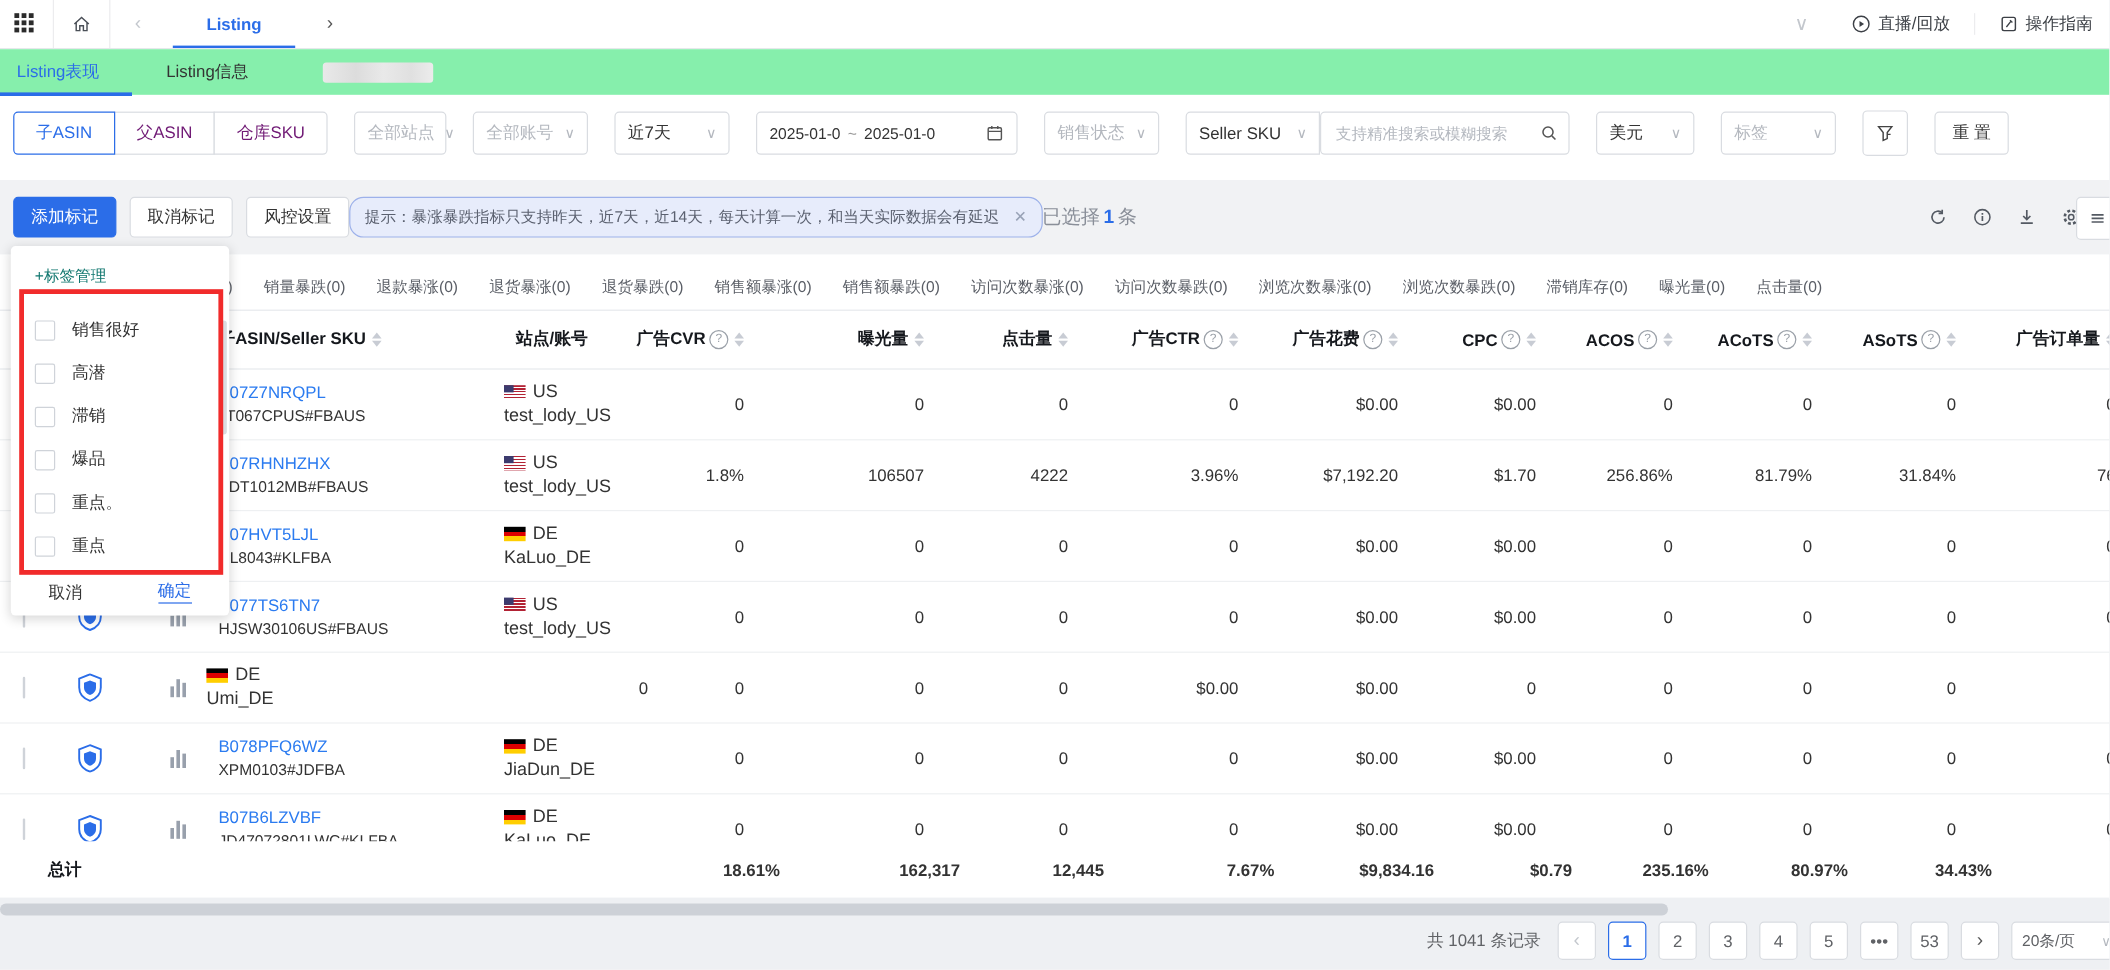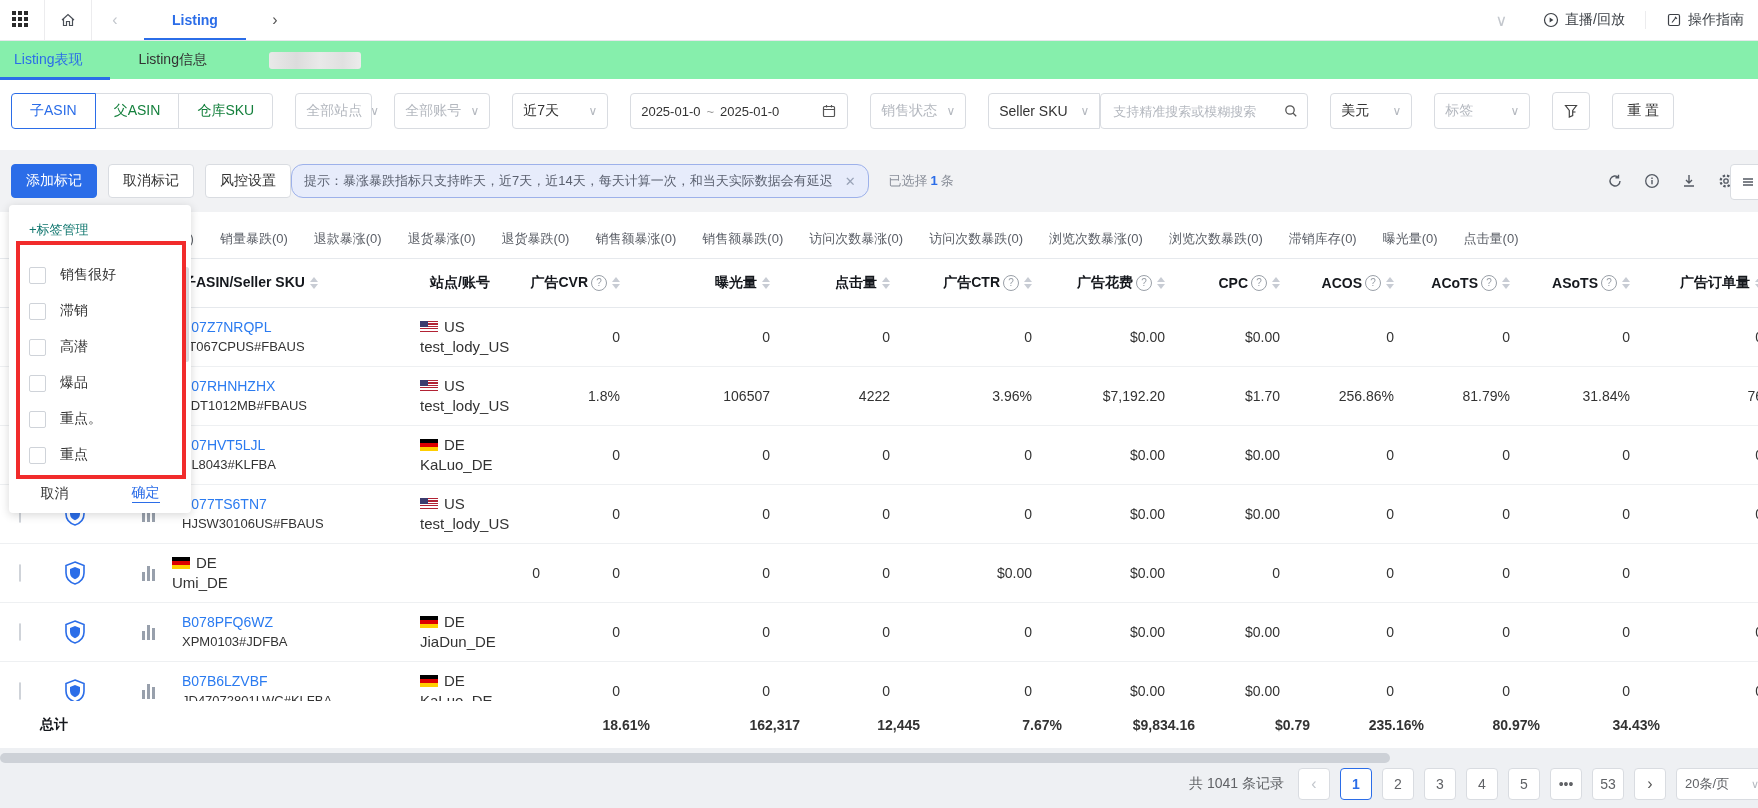"父ASIN" .seg button { color: #15803d -> #701a75 }
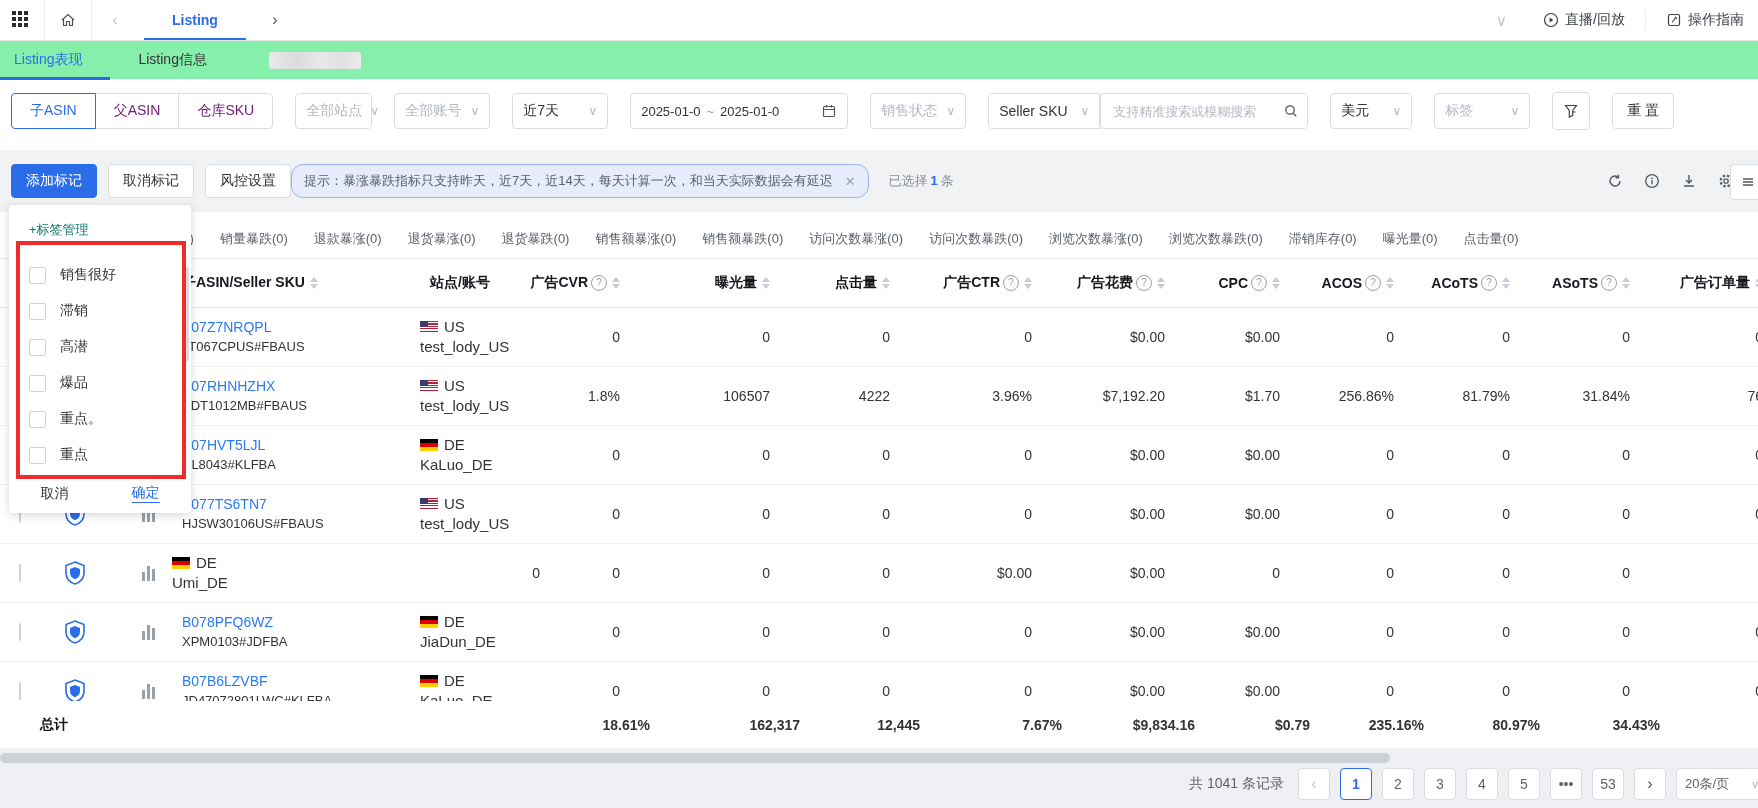"已选择 1 条" .selected { font-size: 13px -> 16px; margin-left: 20px -> none }
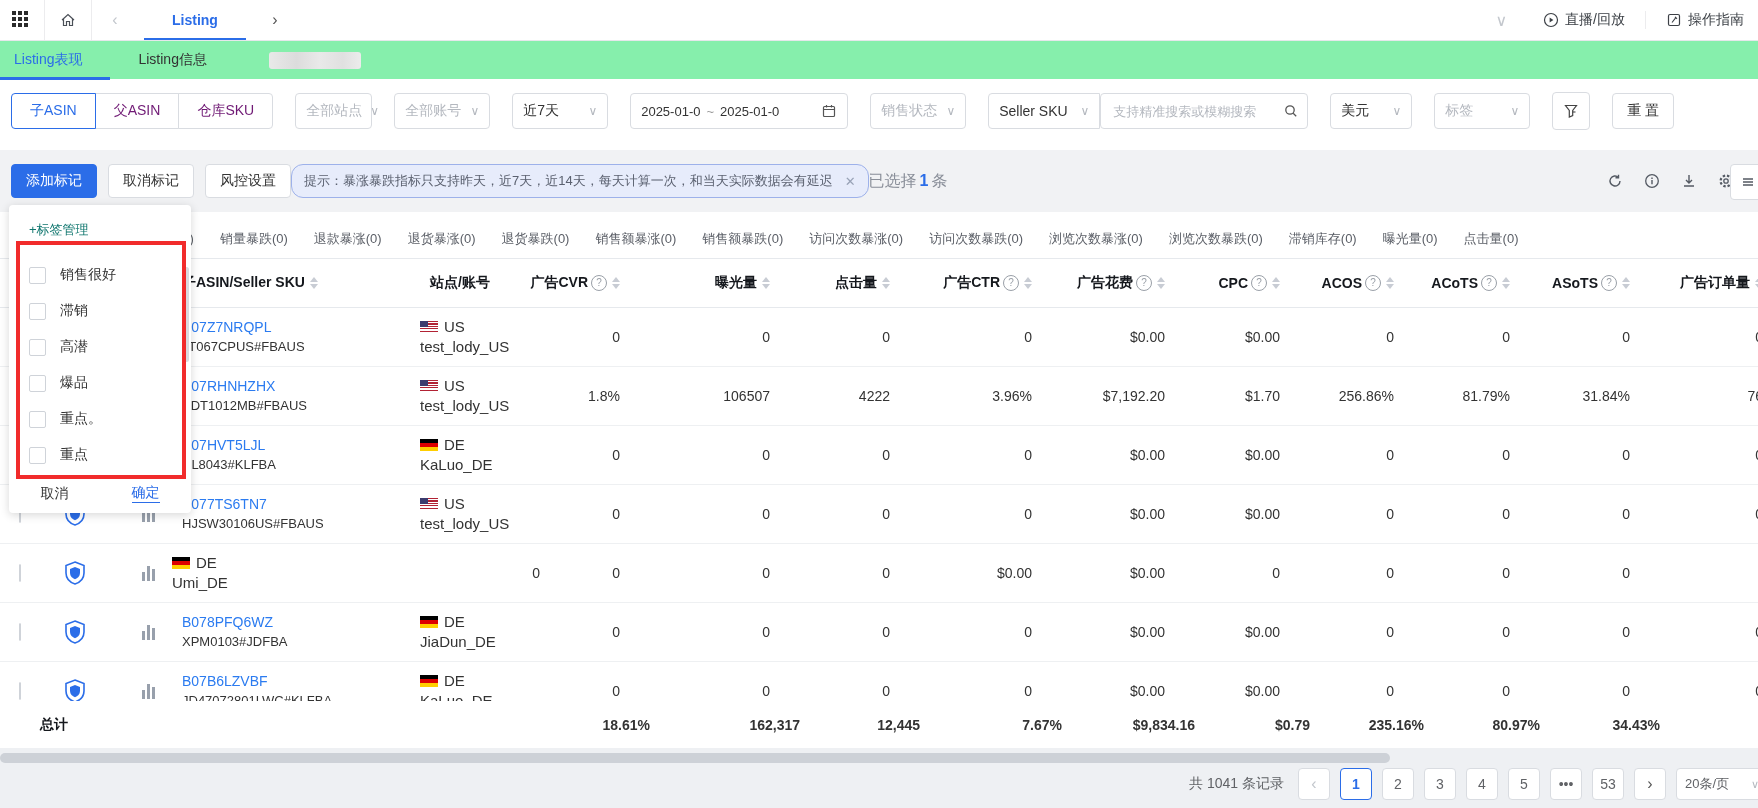"滞销" div.tp-item { order: before "高潜" -> after "高潜" }
